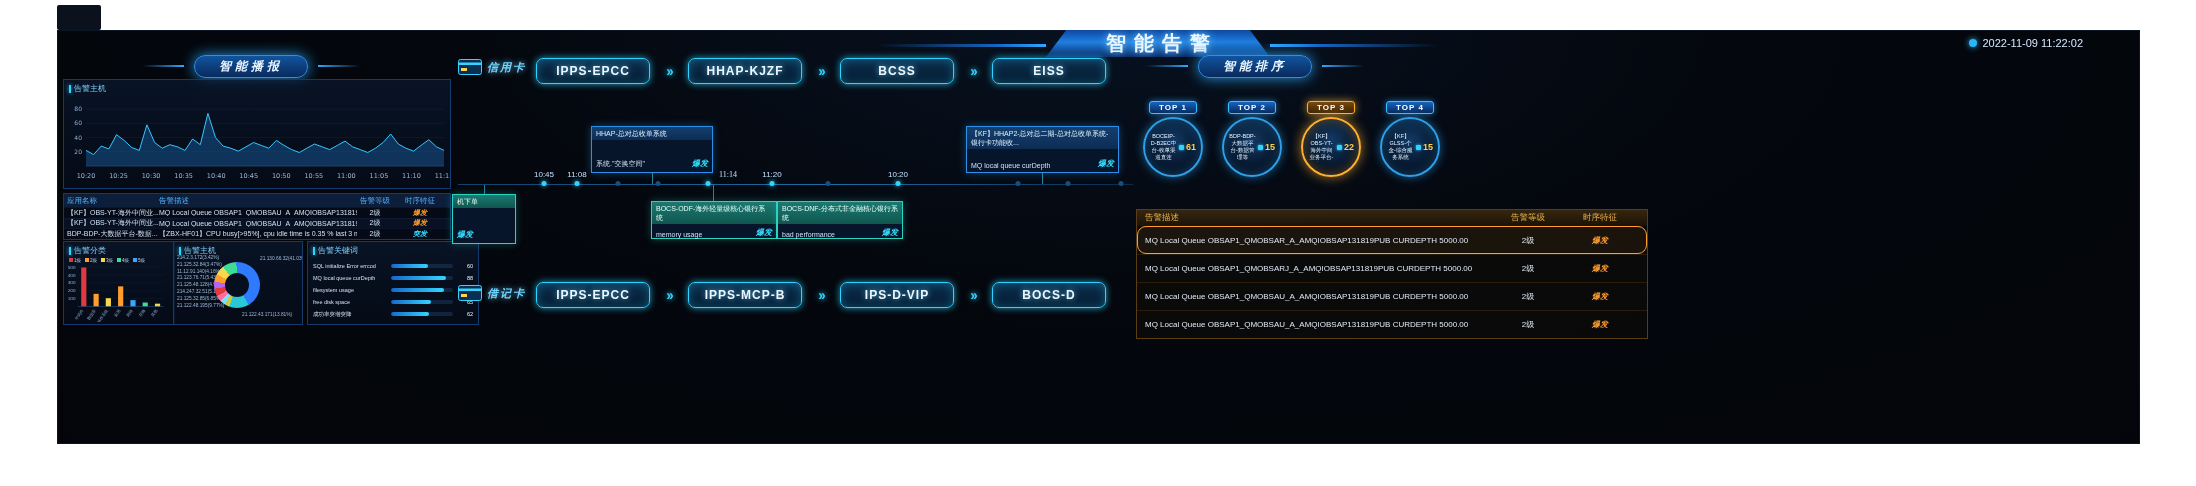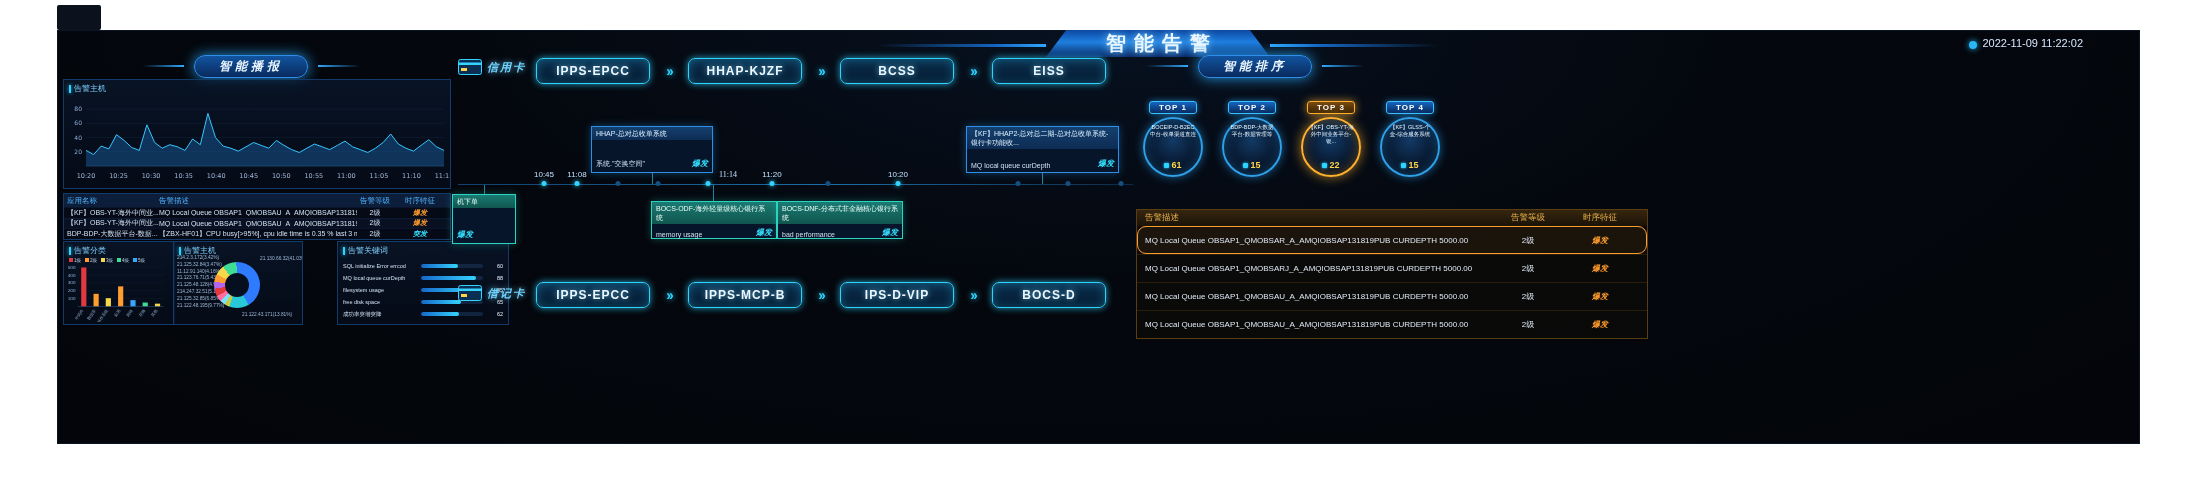"2022-11-09 11:22:02" .timestamp { align-items: flex-end -> center }
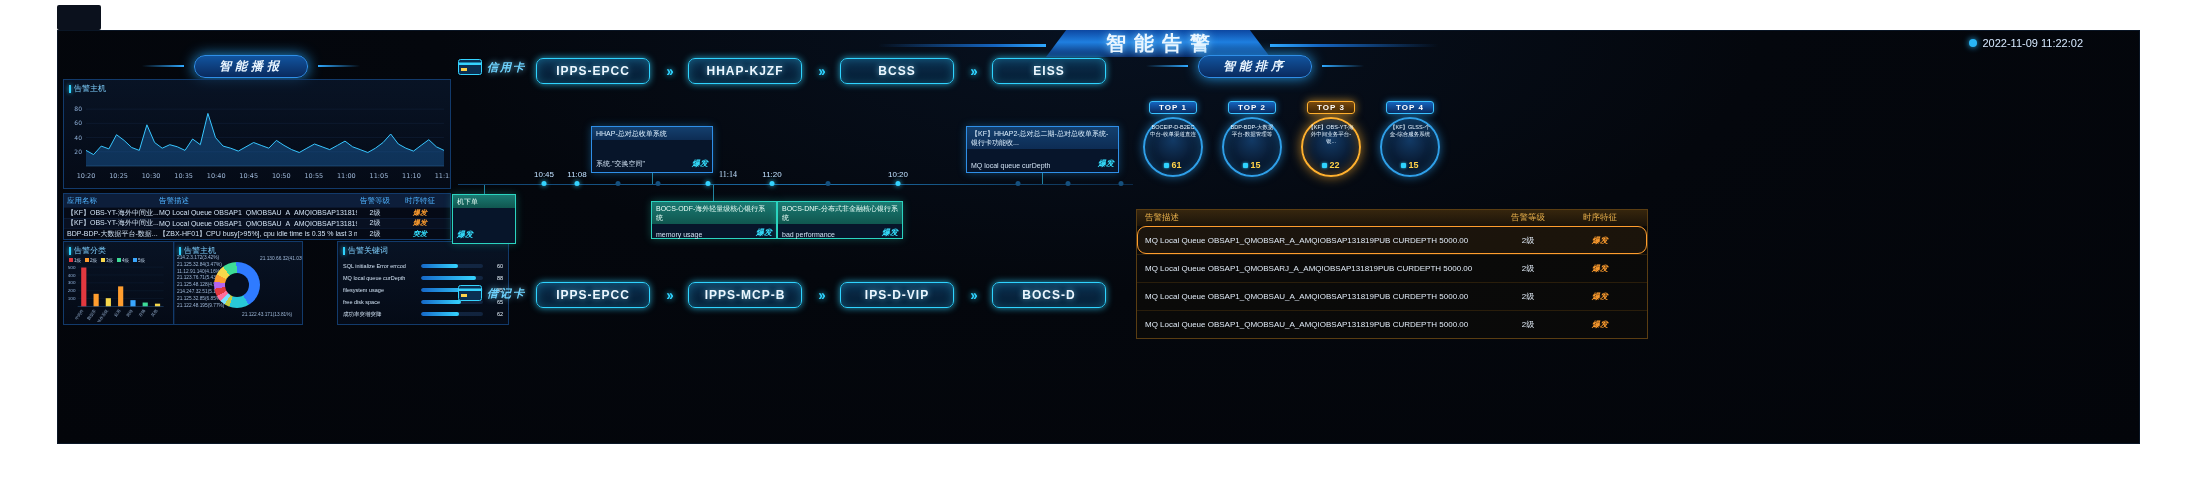"61" .top-circle { flex-direction: column -> row; justify-content: space-between -> center }
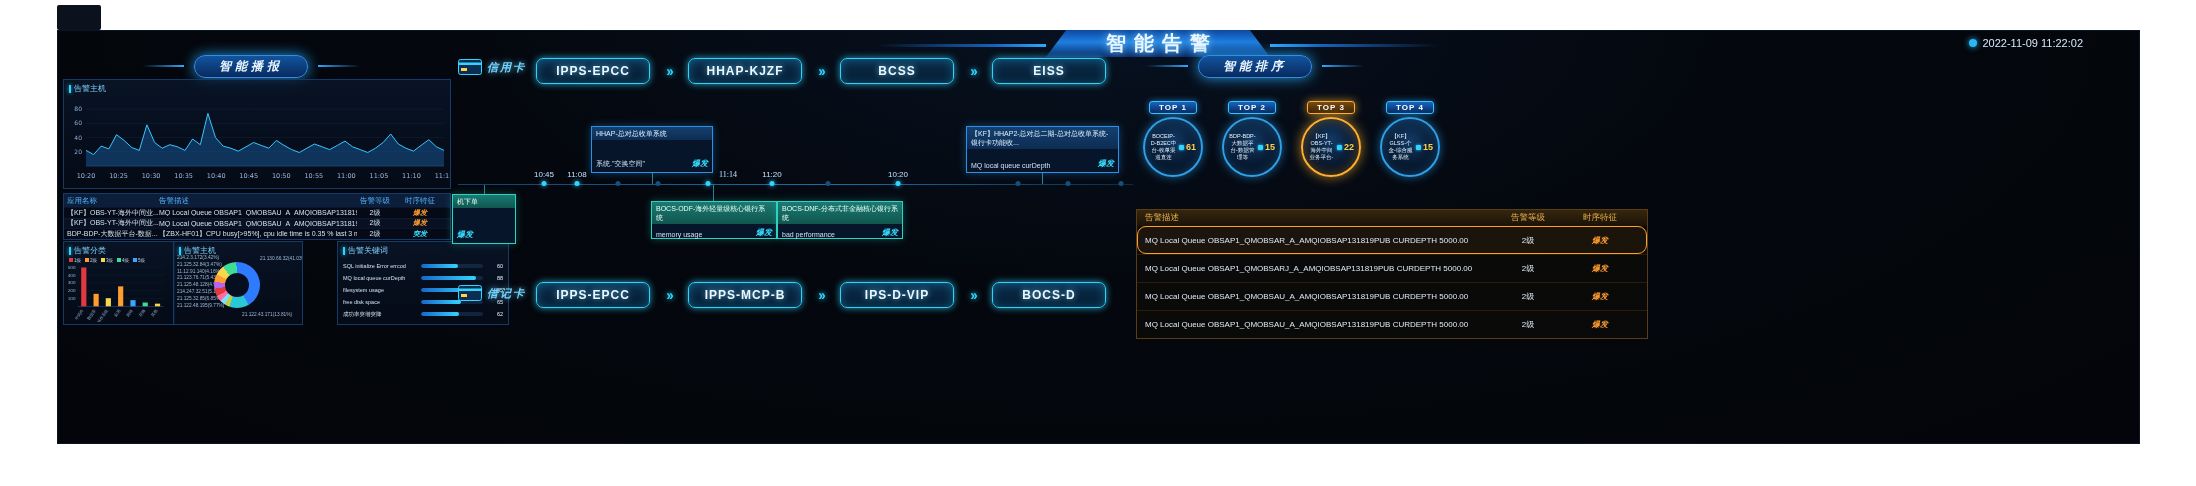"告警关键词" div.panel-box { margin-left: 30px -> none }
